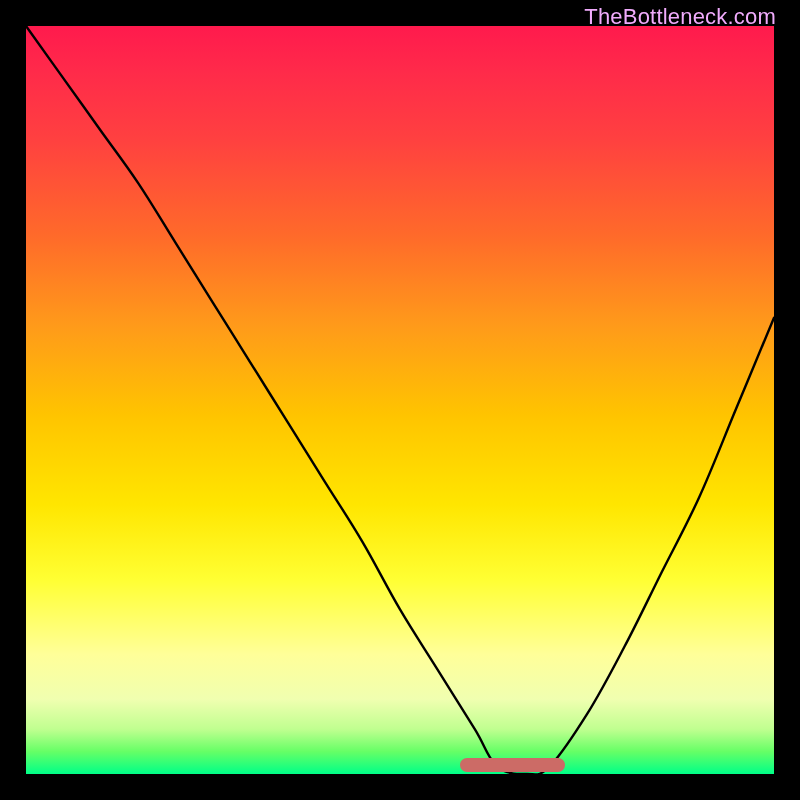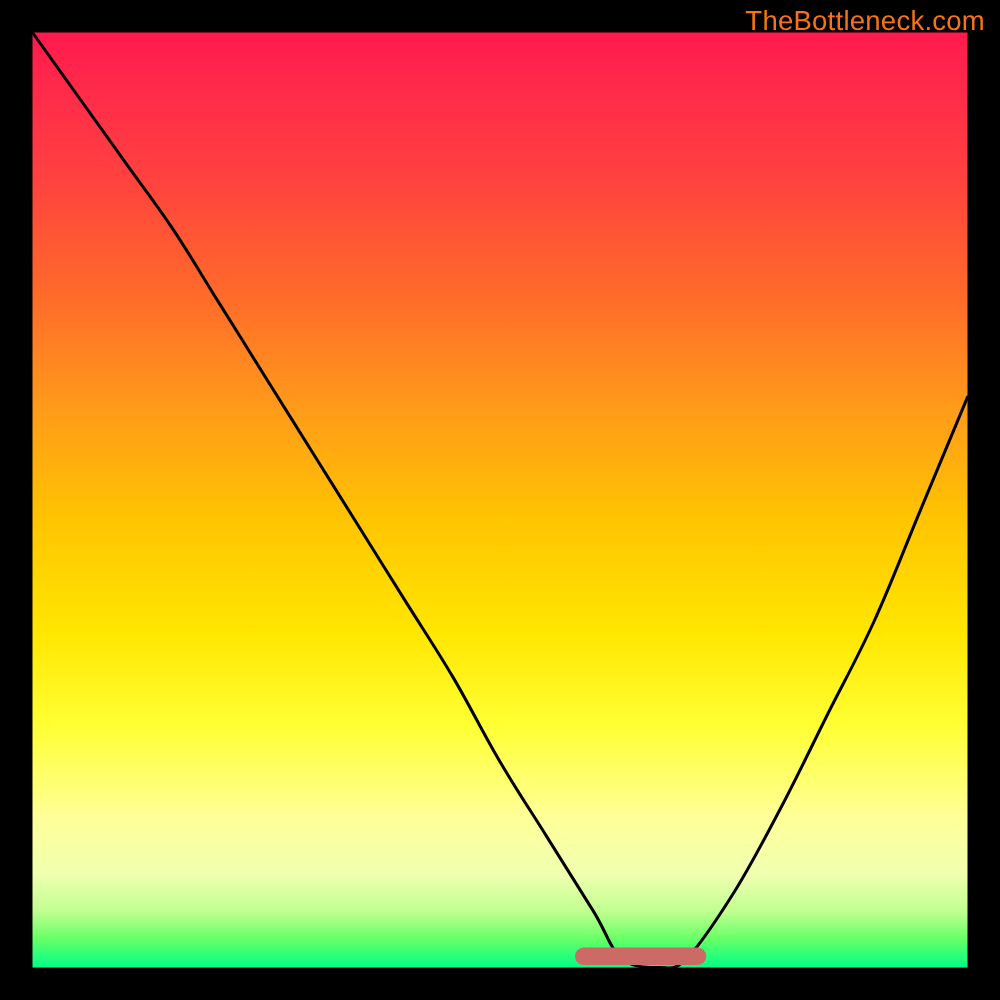"TheBottleneck.com" .watermark { color: #f97316 -> #f0abfc; right: 12px -> 24px }
